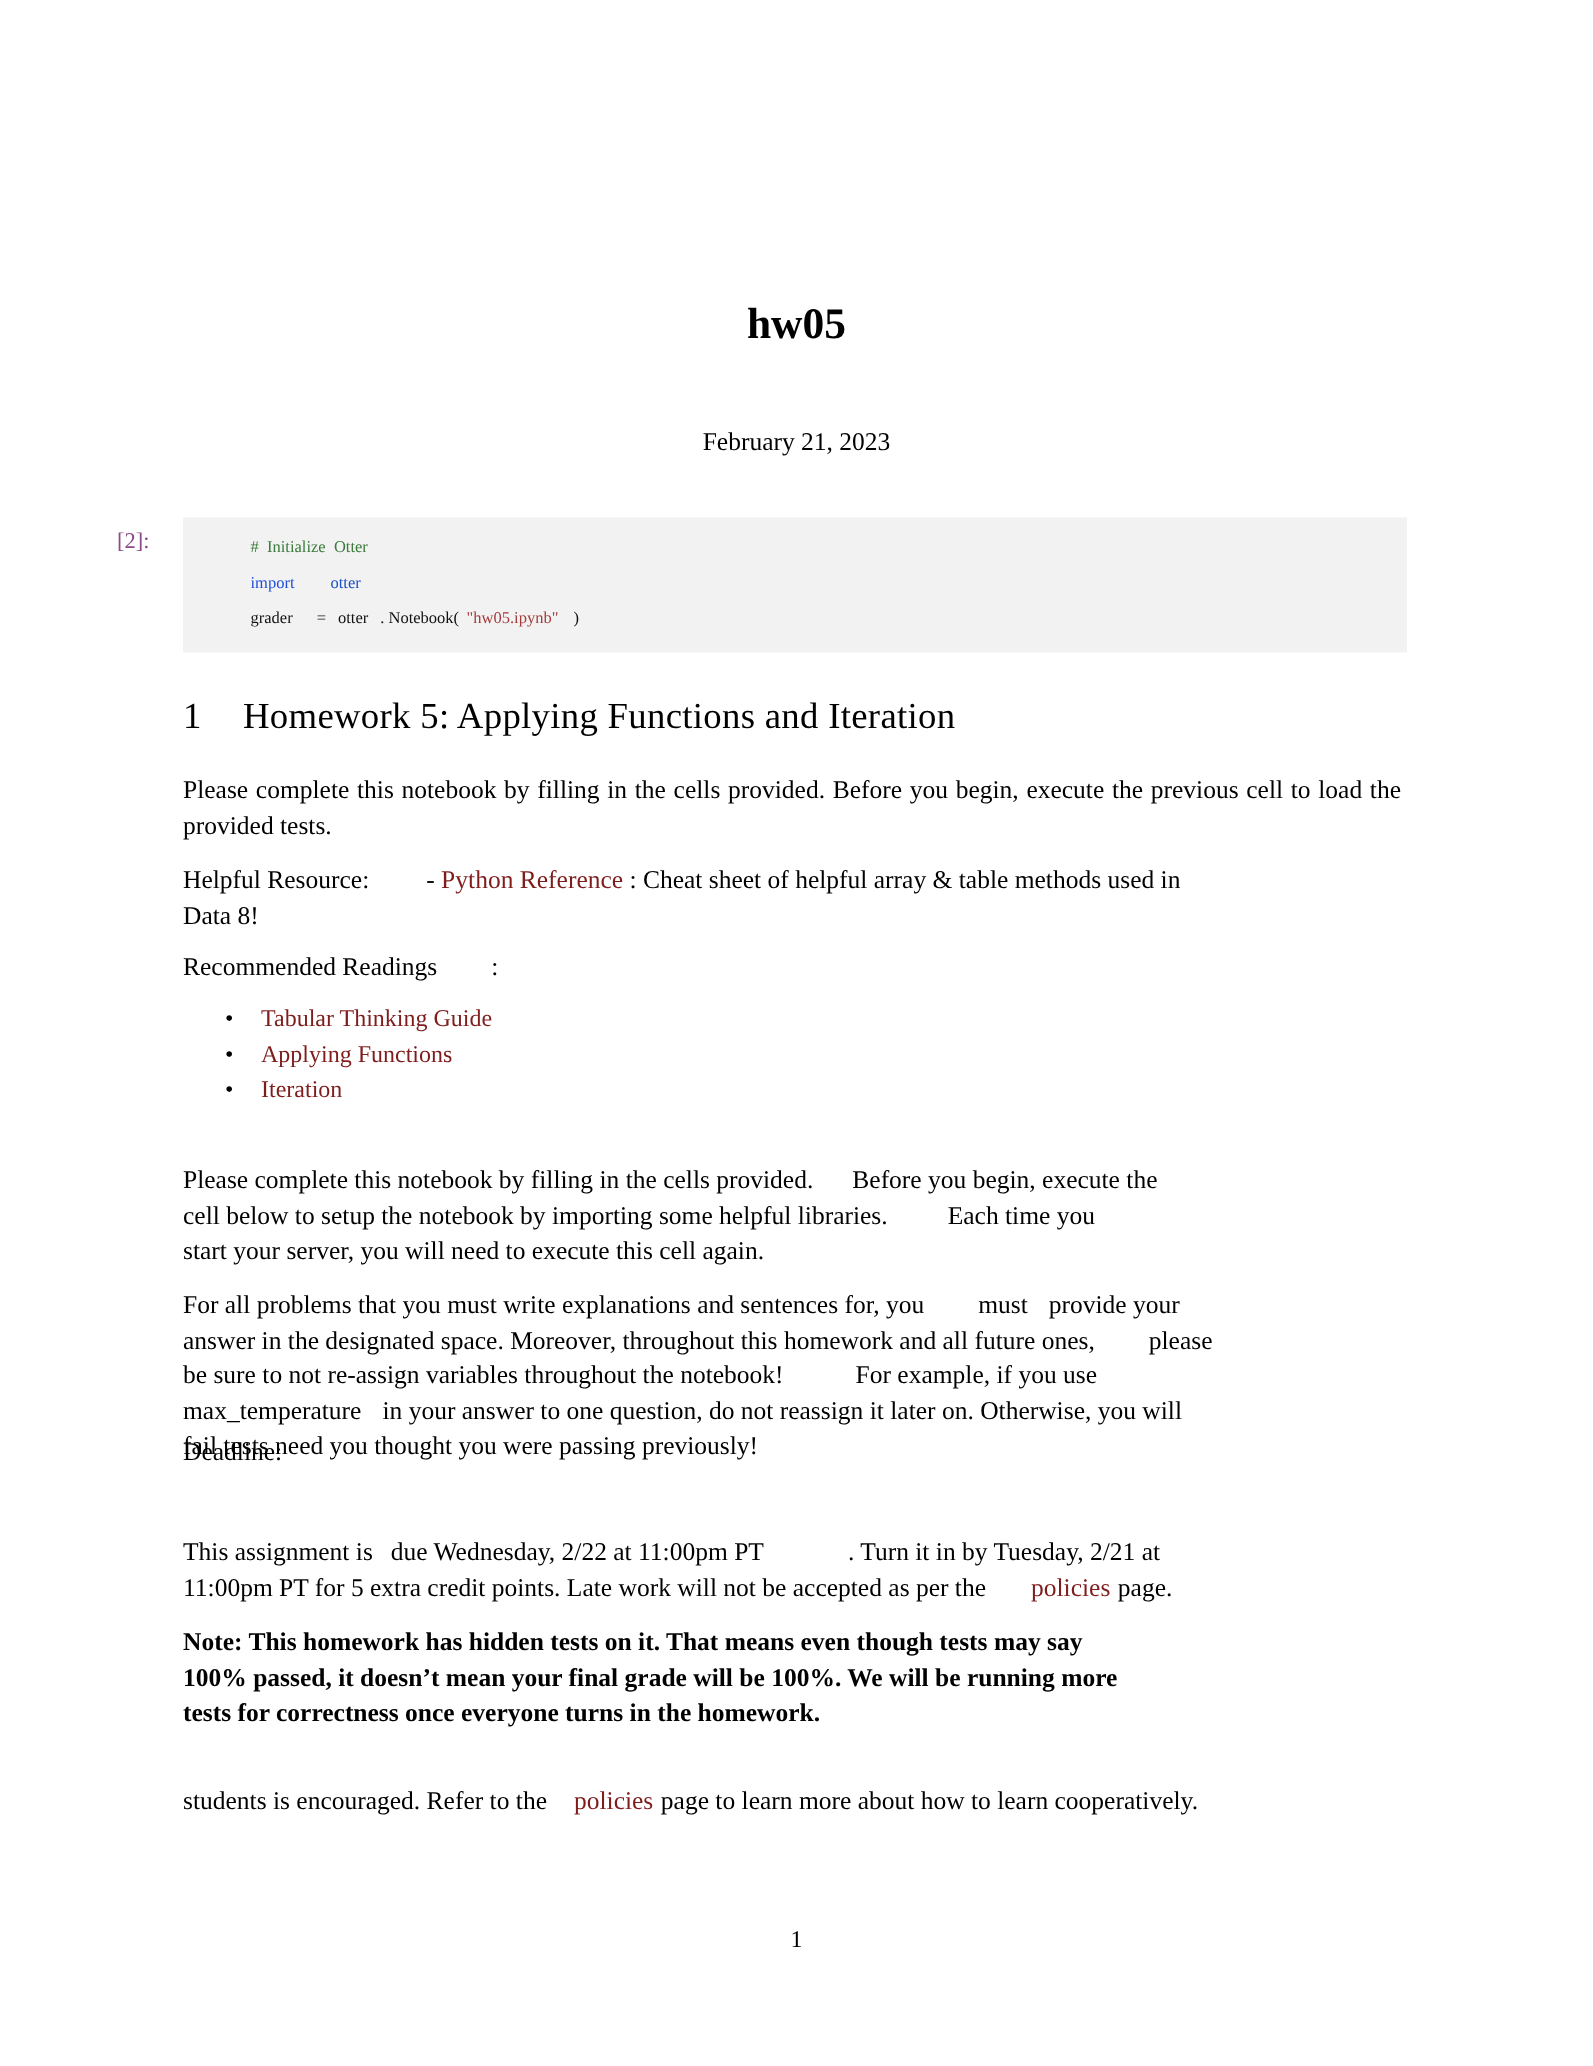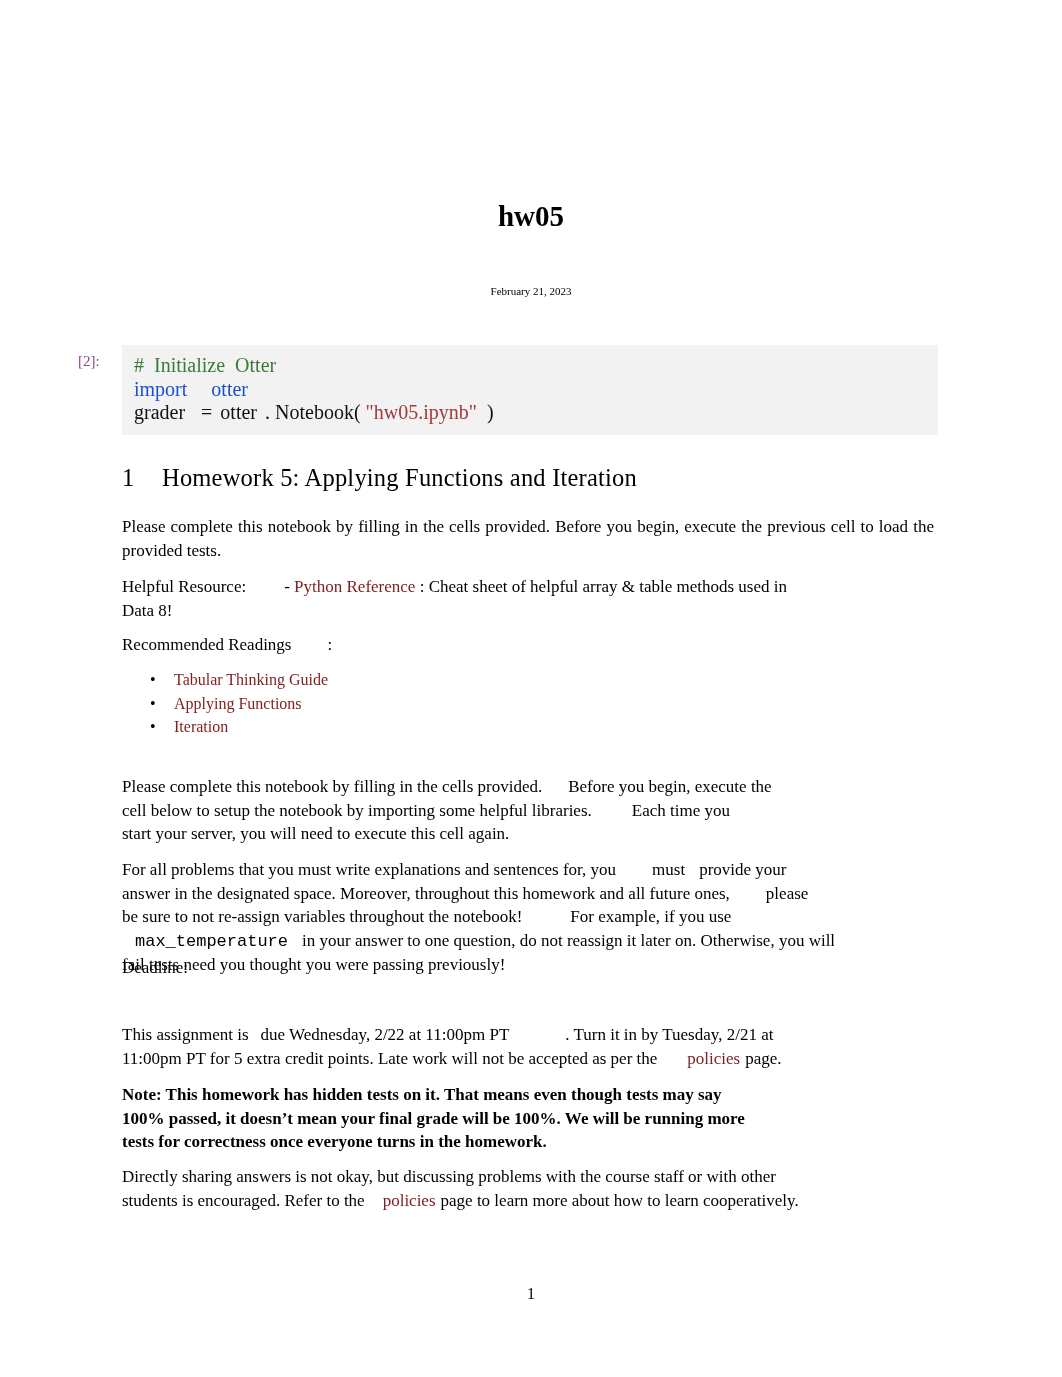"February 21, 2023" .doc-date { font-size: 11px -> 17px }
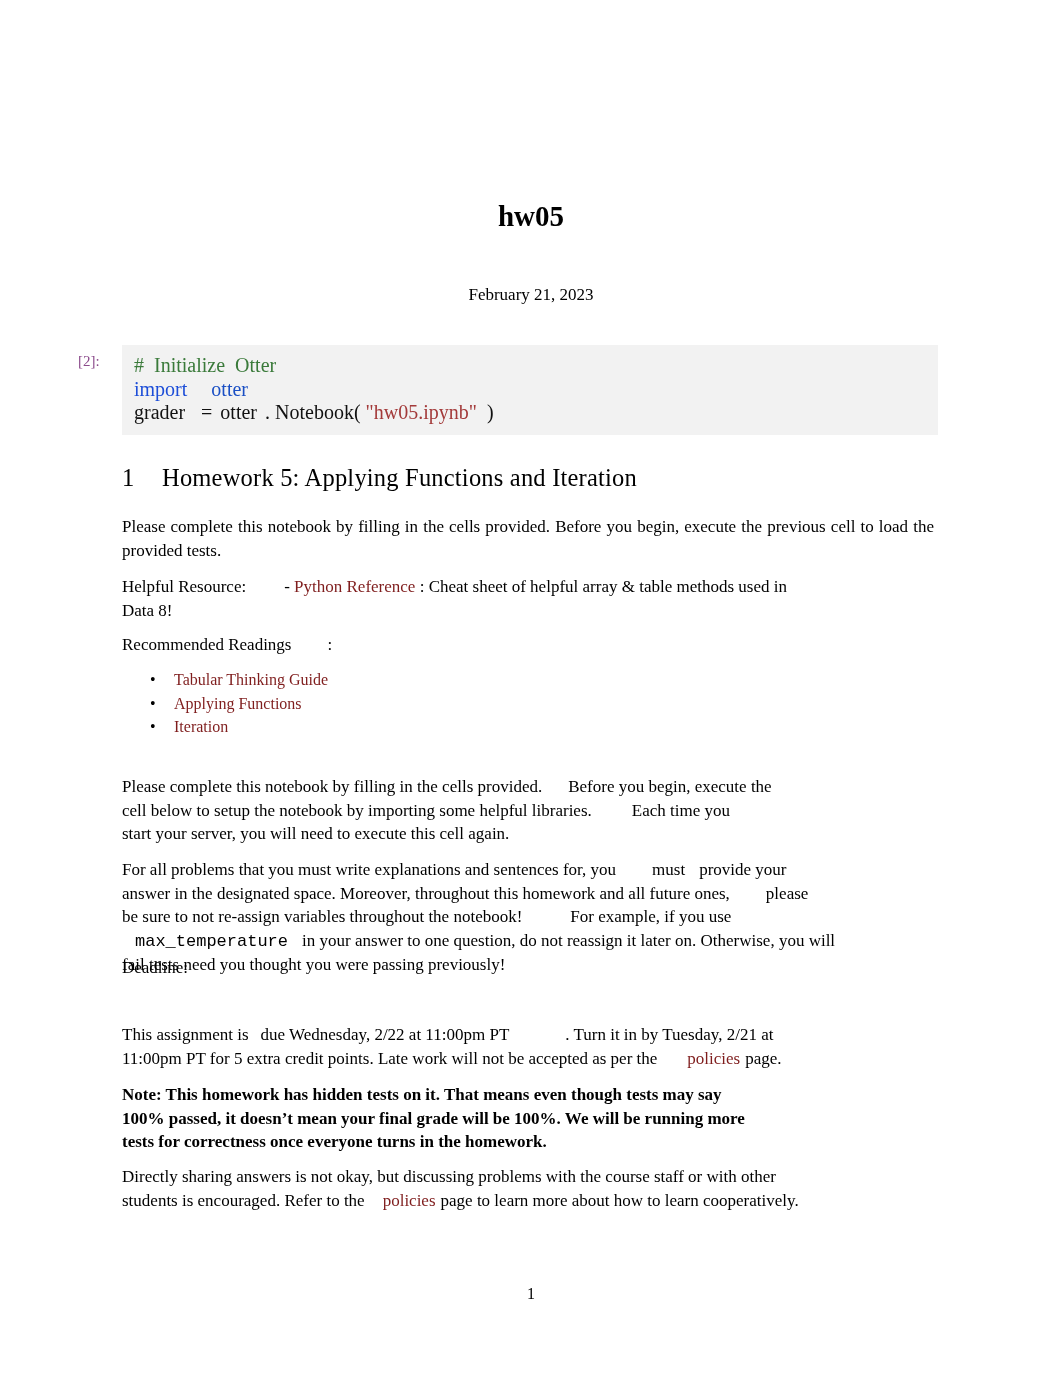"# Initialize Otter" .code-line { font-size: 20px -> 11px; margin-left: none -> 33px }
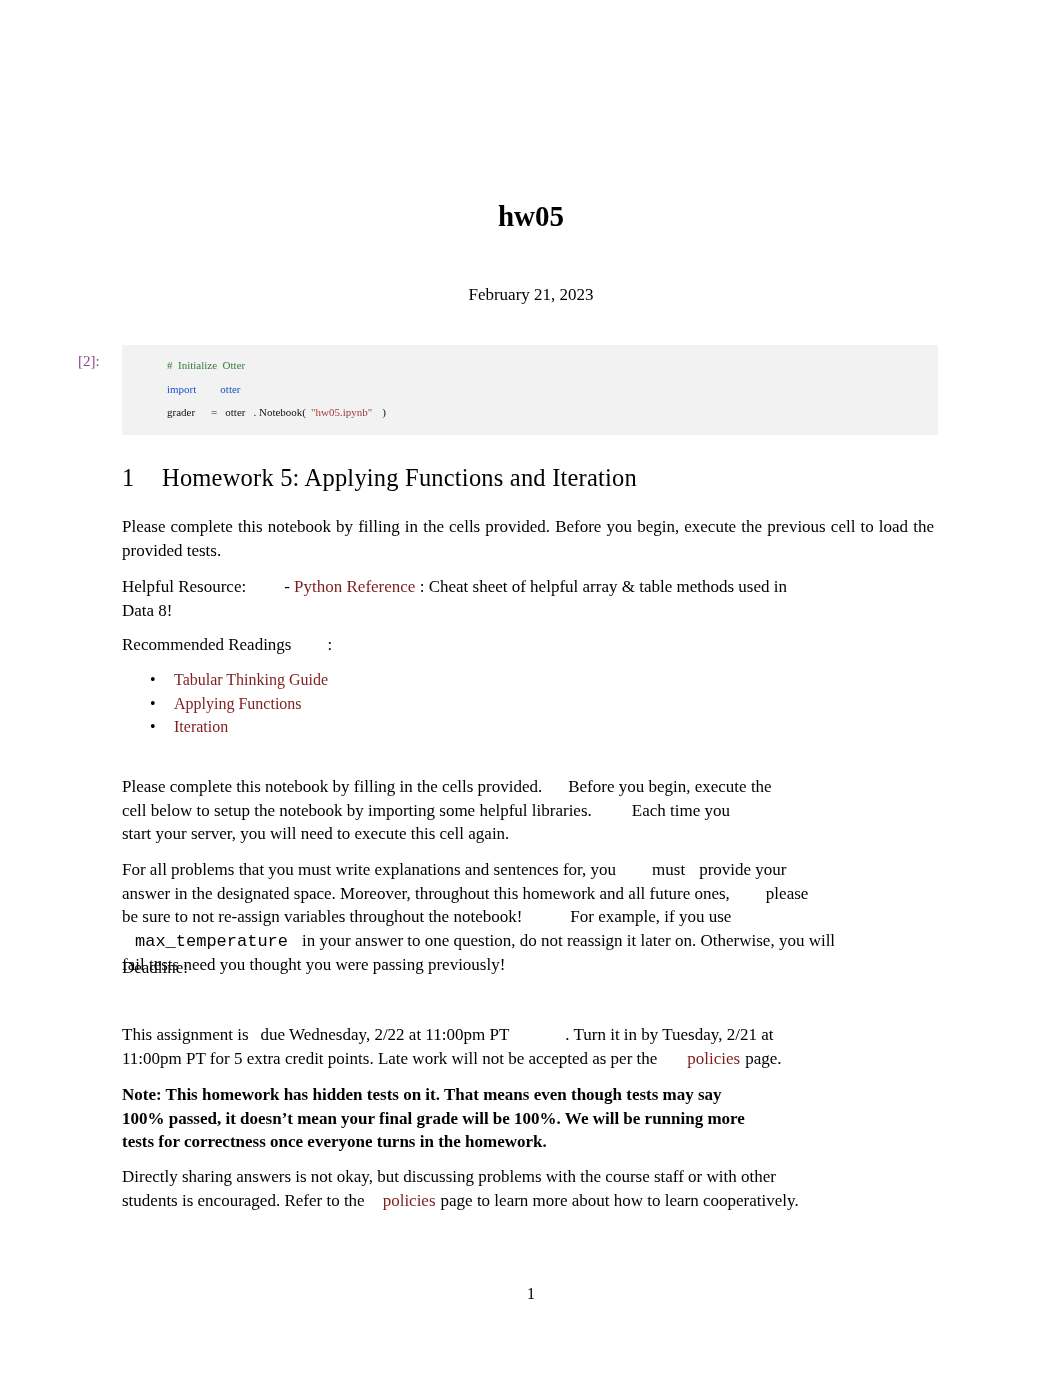"max_temperature" .mono { font-family: Liberation Mono, monospace -> Liberation Serif, serif; margin-left: 13px -> none }
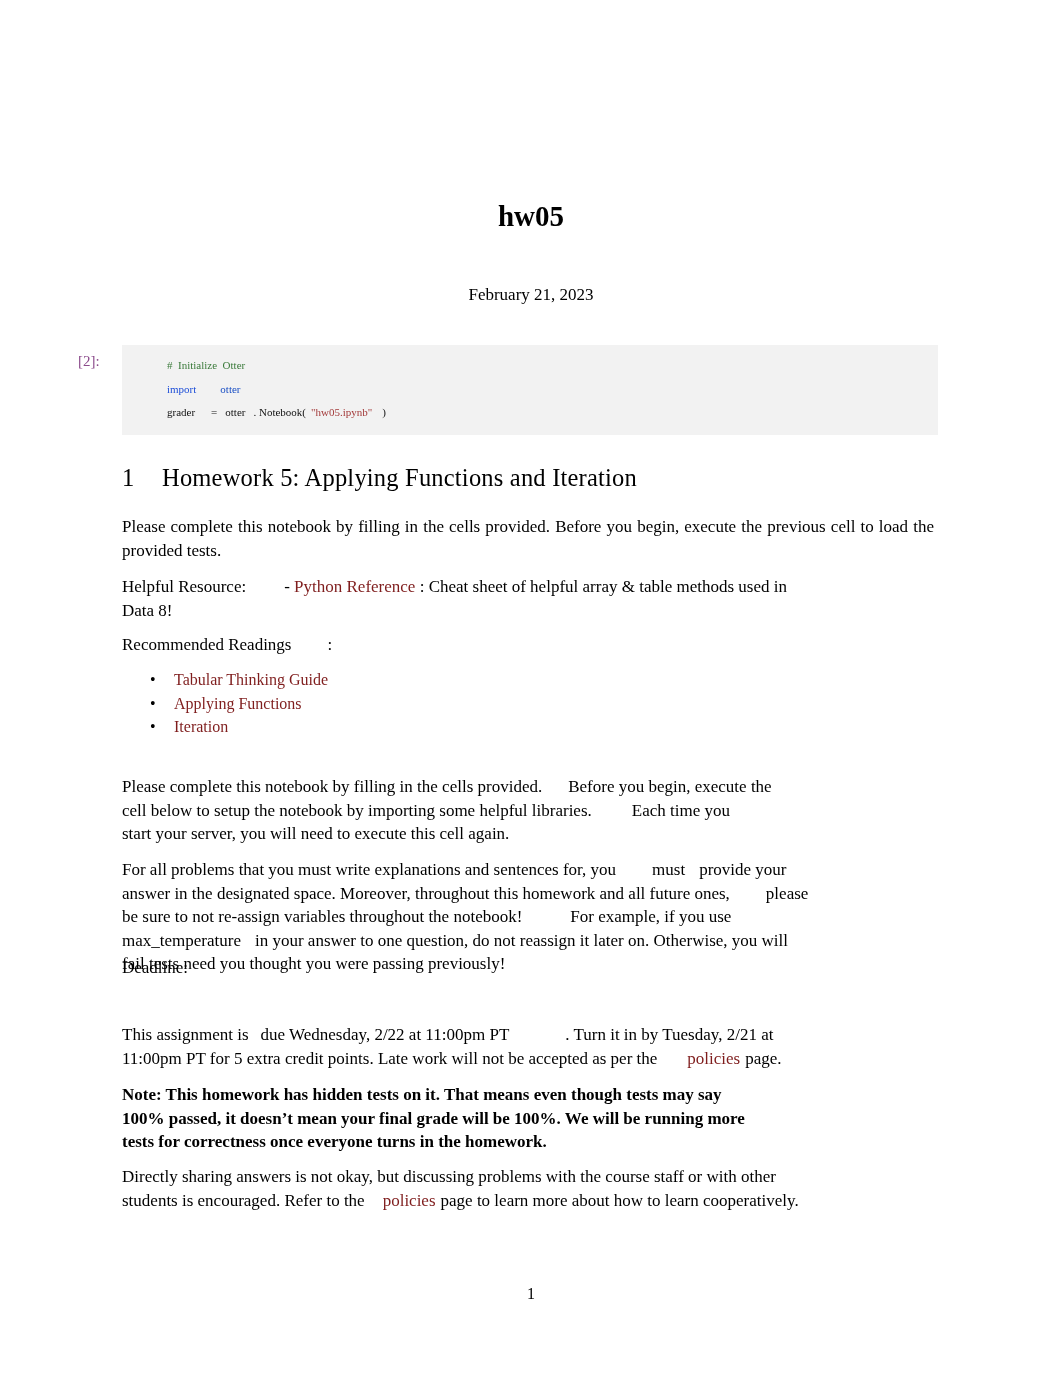"Directly sharing answers is not" span { html: <span>Directly sharing answers is not okay, but discussing problems with the course staff or with other</span> -> none }
